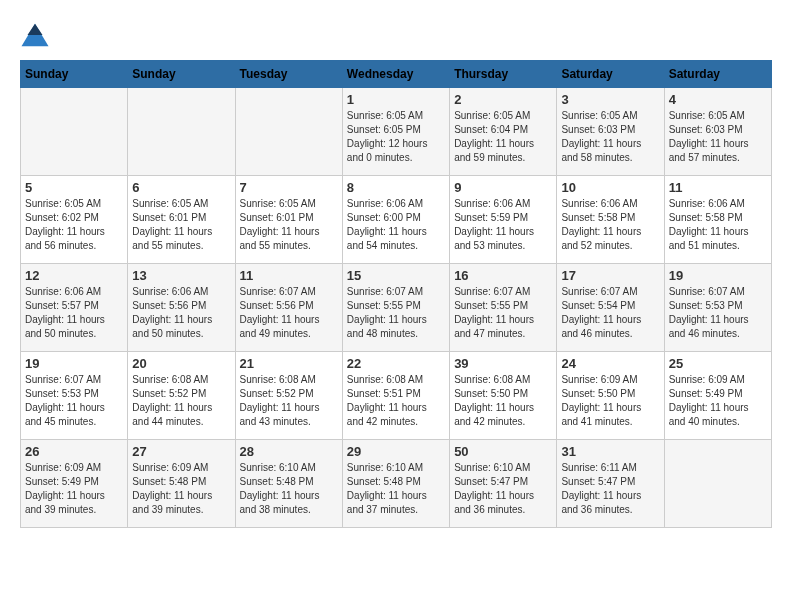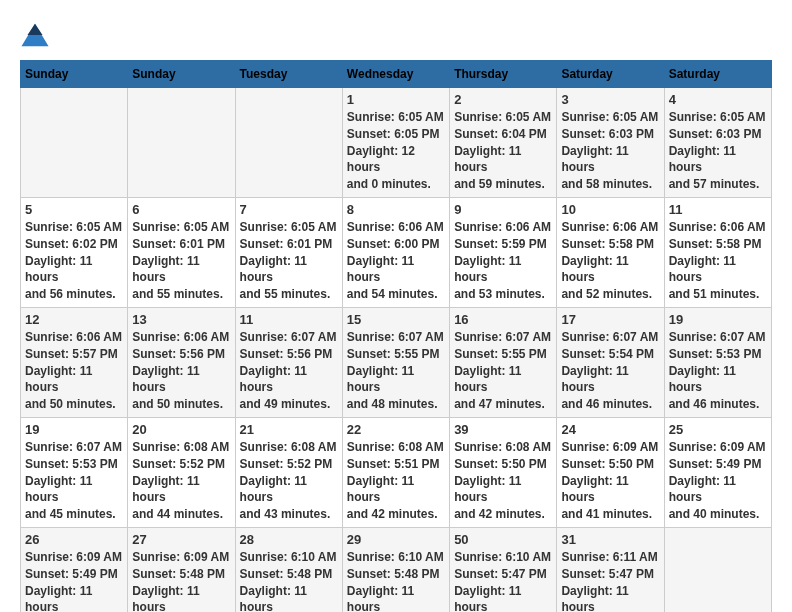"Sunrise: 6:05 AM" .day-info { font-size: 12px -> 10px; font-weight: bold -> none }
